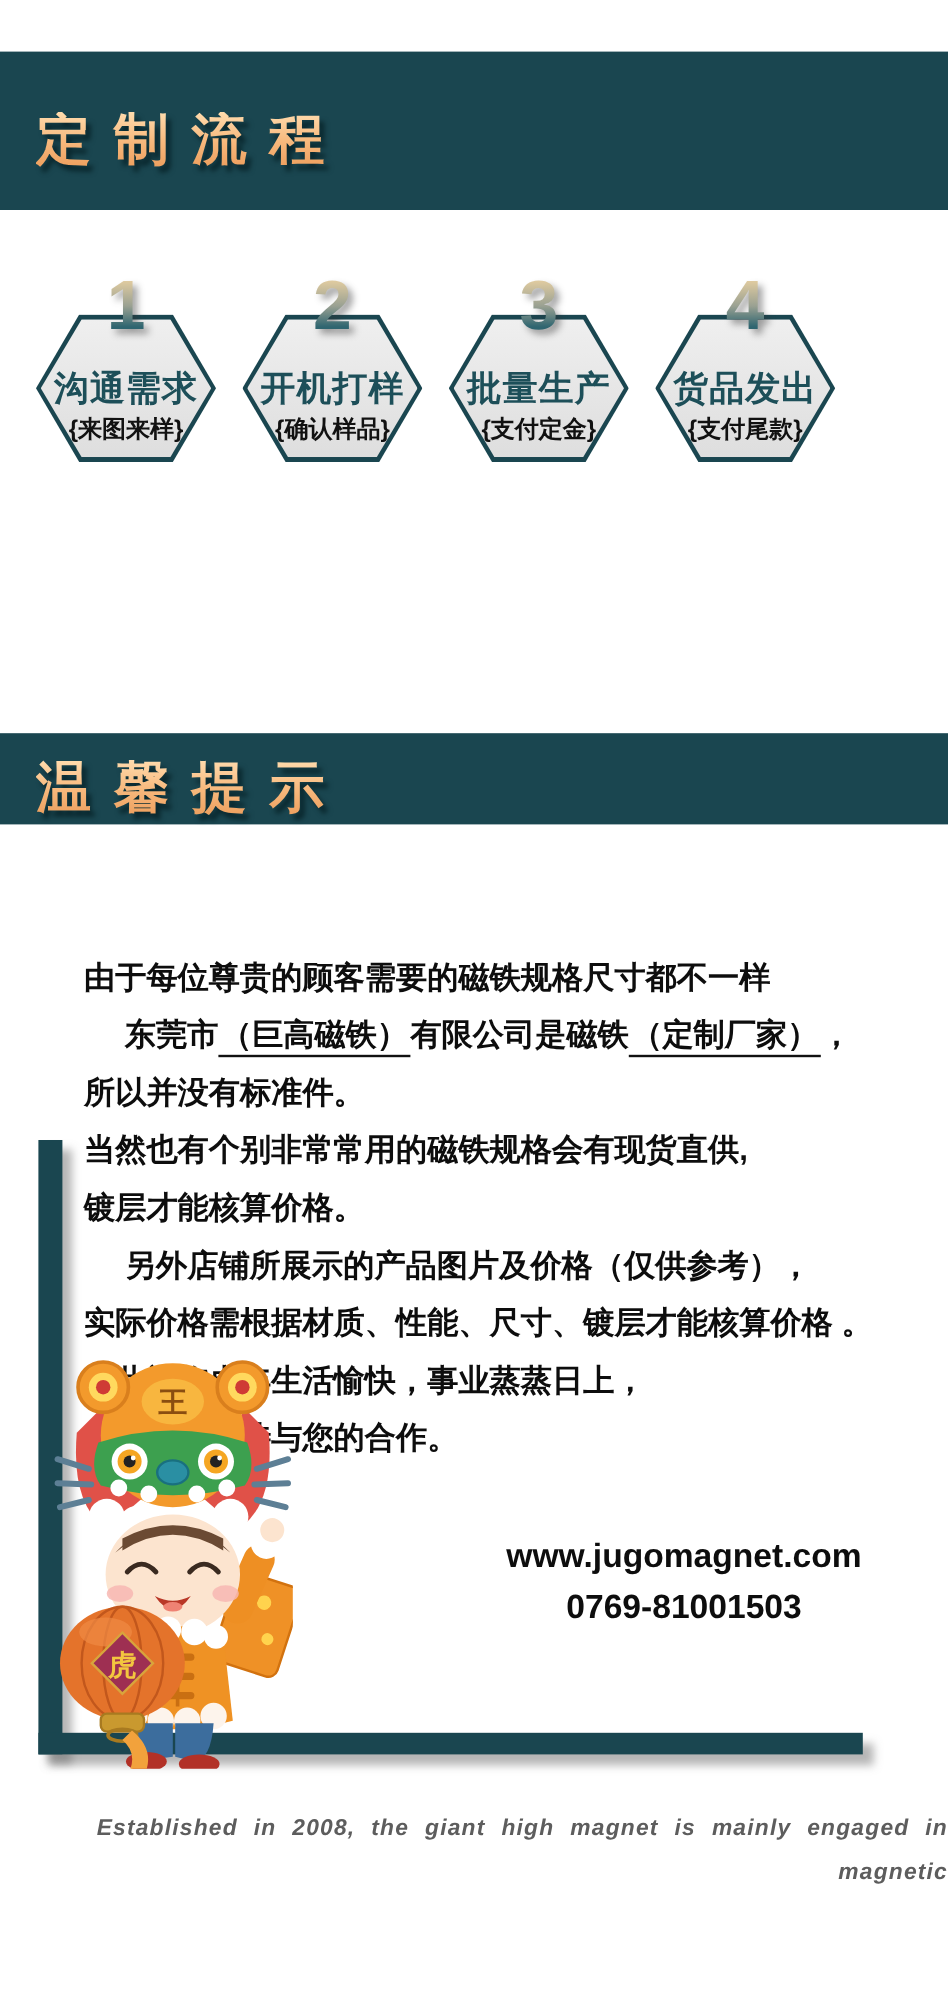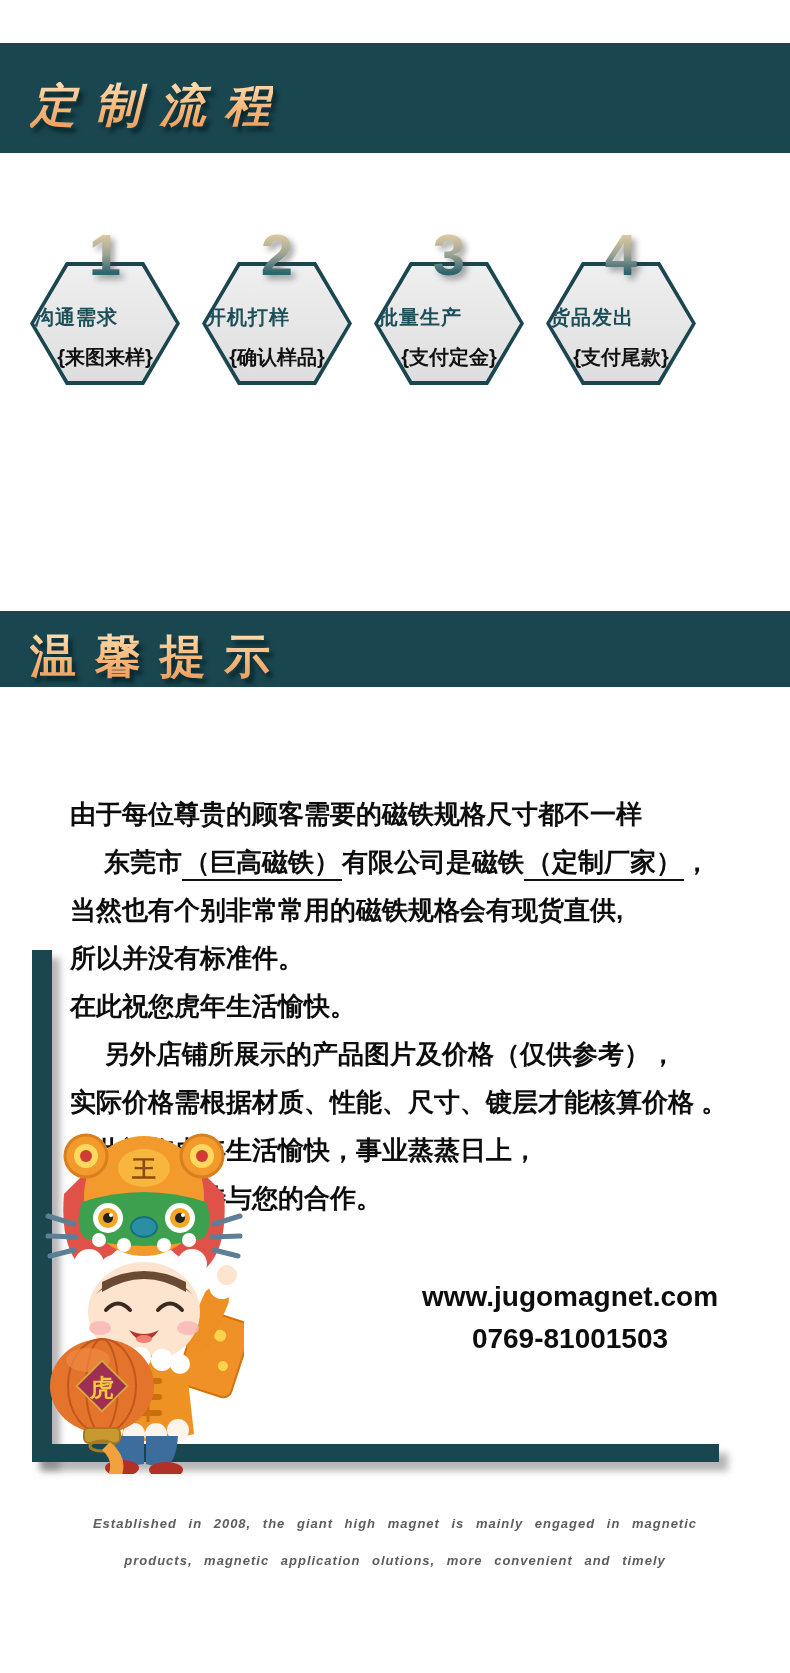"定 制 流 程" .banner1 { font-style: italic -> none; height: 110px -> 132px }
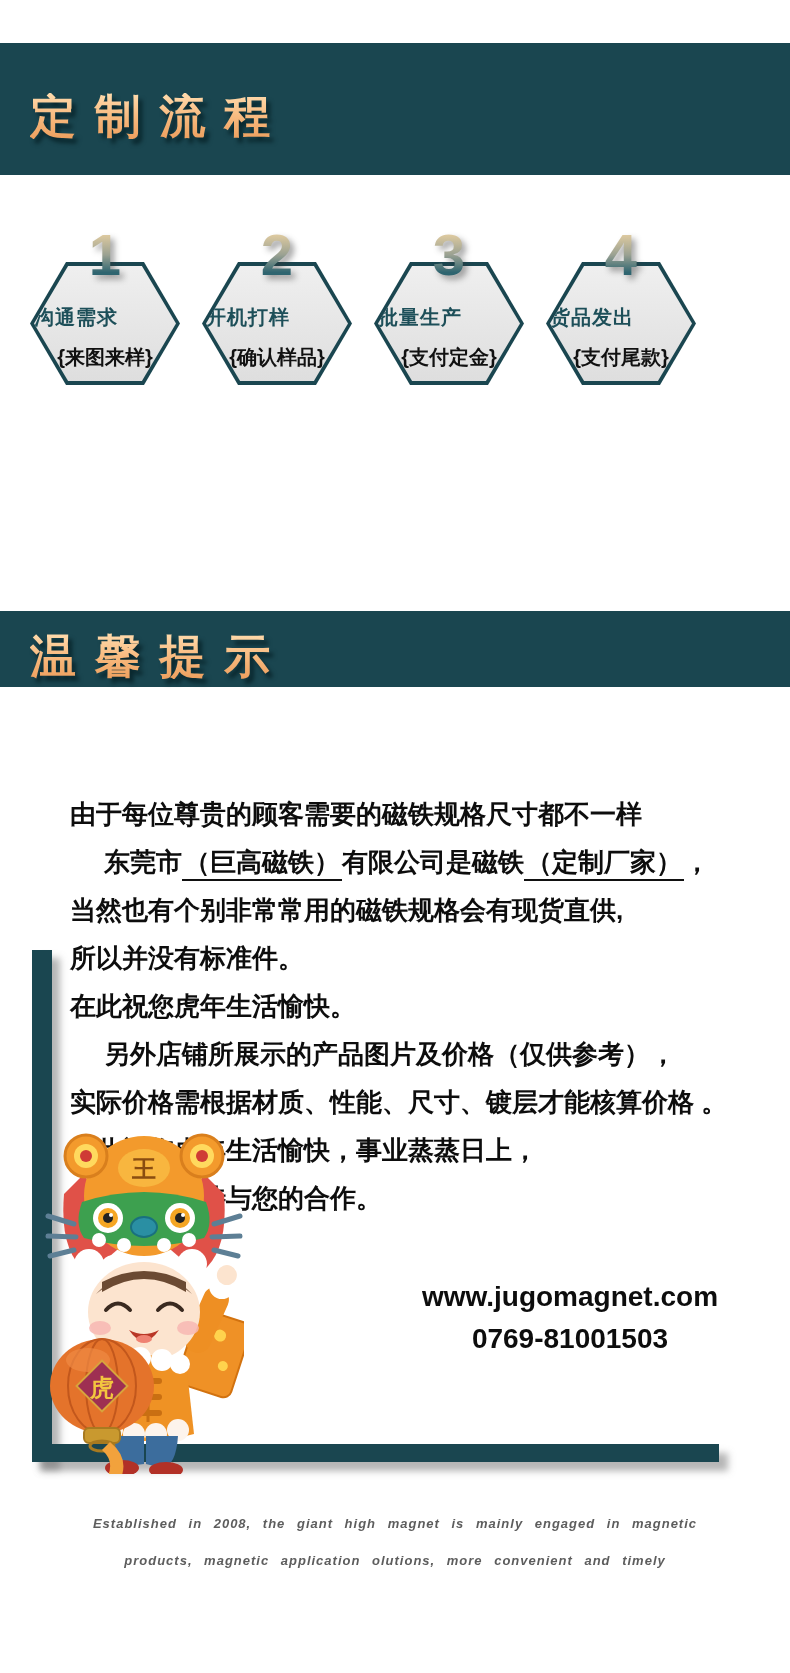"沟通需求" .hex-label { font-size: 20px -> 29px; text-align: none -> center }
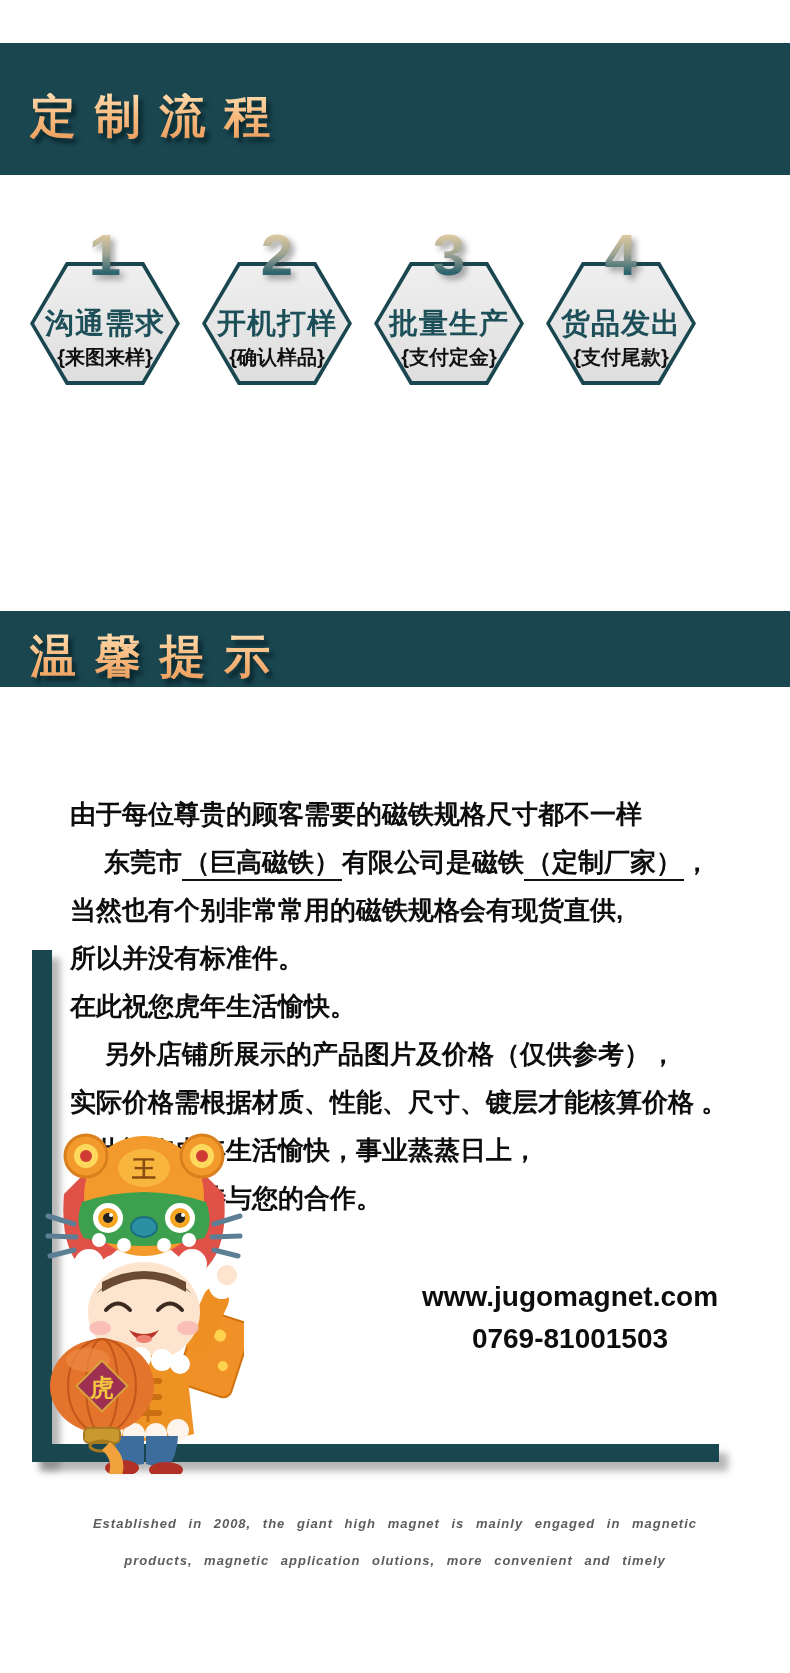"当然也有个别非常常用的磁铁规格会有现货直供," div.tip-line { order: before "所以并没有标准件。" -> after "所以并没有标准件。" }
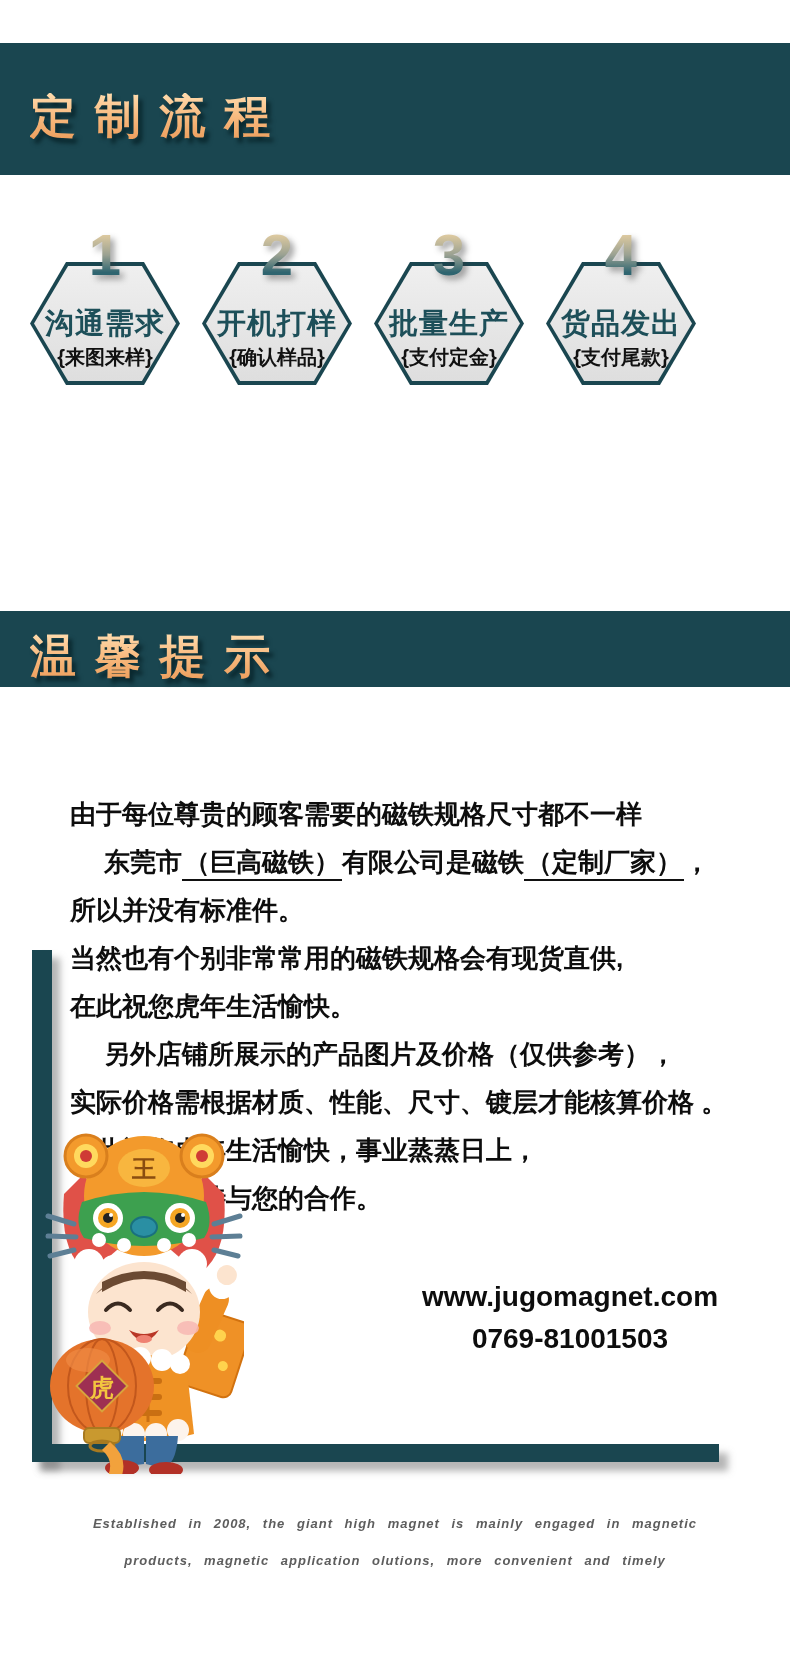"在此祝您虎年生活愉快。" div.tip-line { text: 在此祝您虎年生活愉快 -> 镀层才能核算价格 }
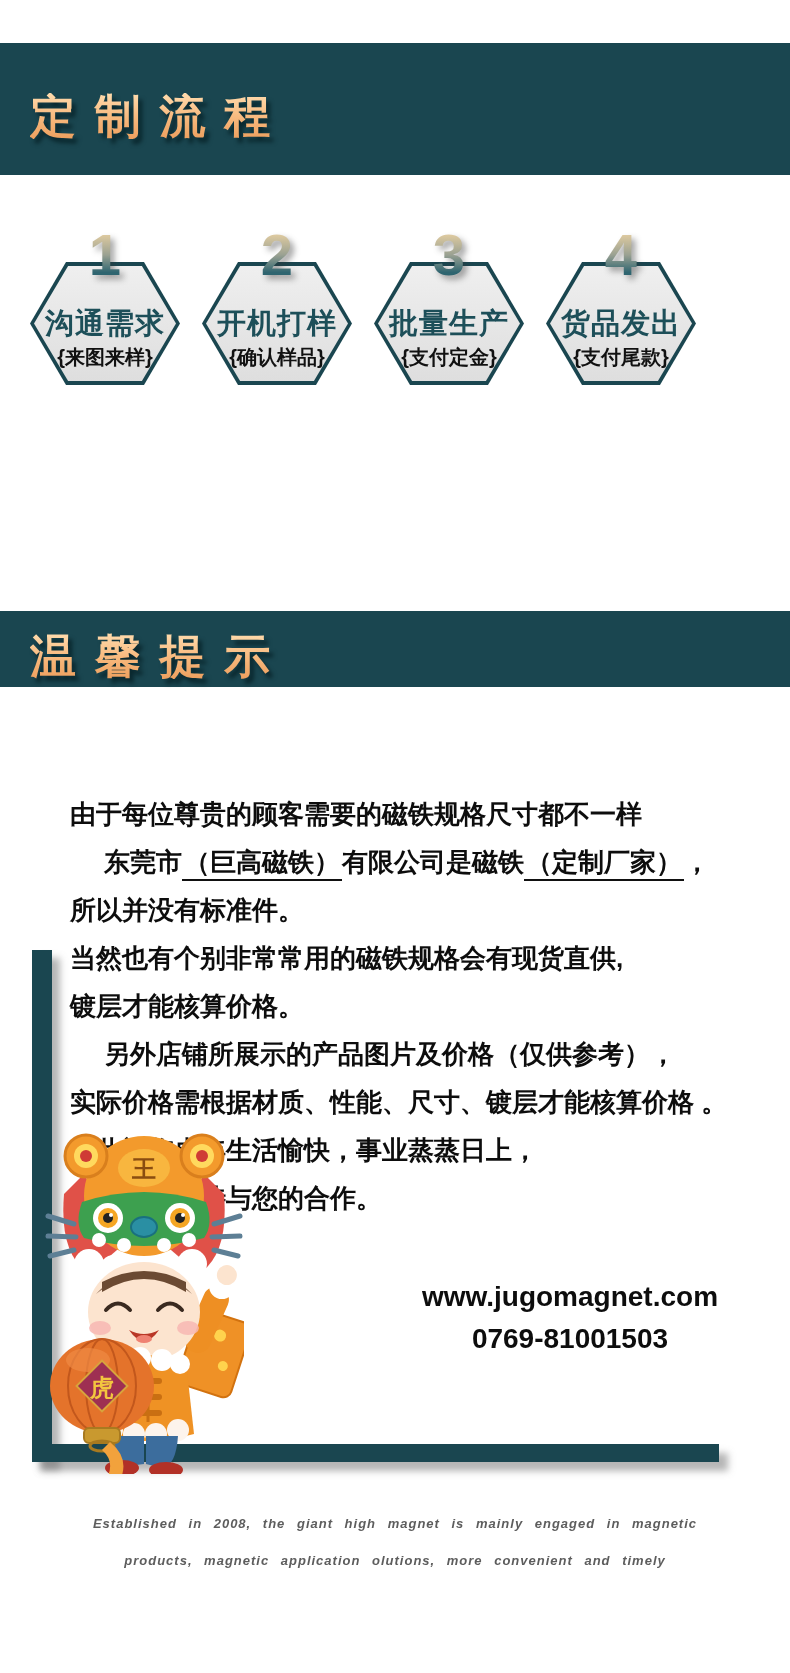"Established in 2008, the giant" .footer { font-size: 13px -> 19px; text-align: center -> right }
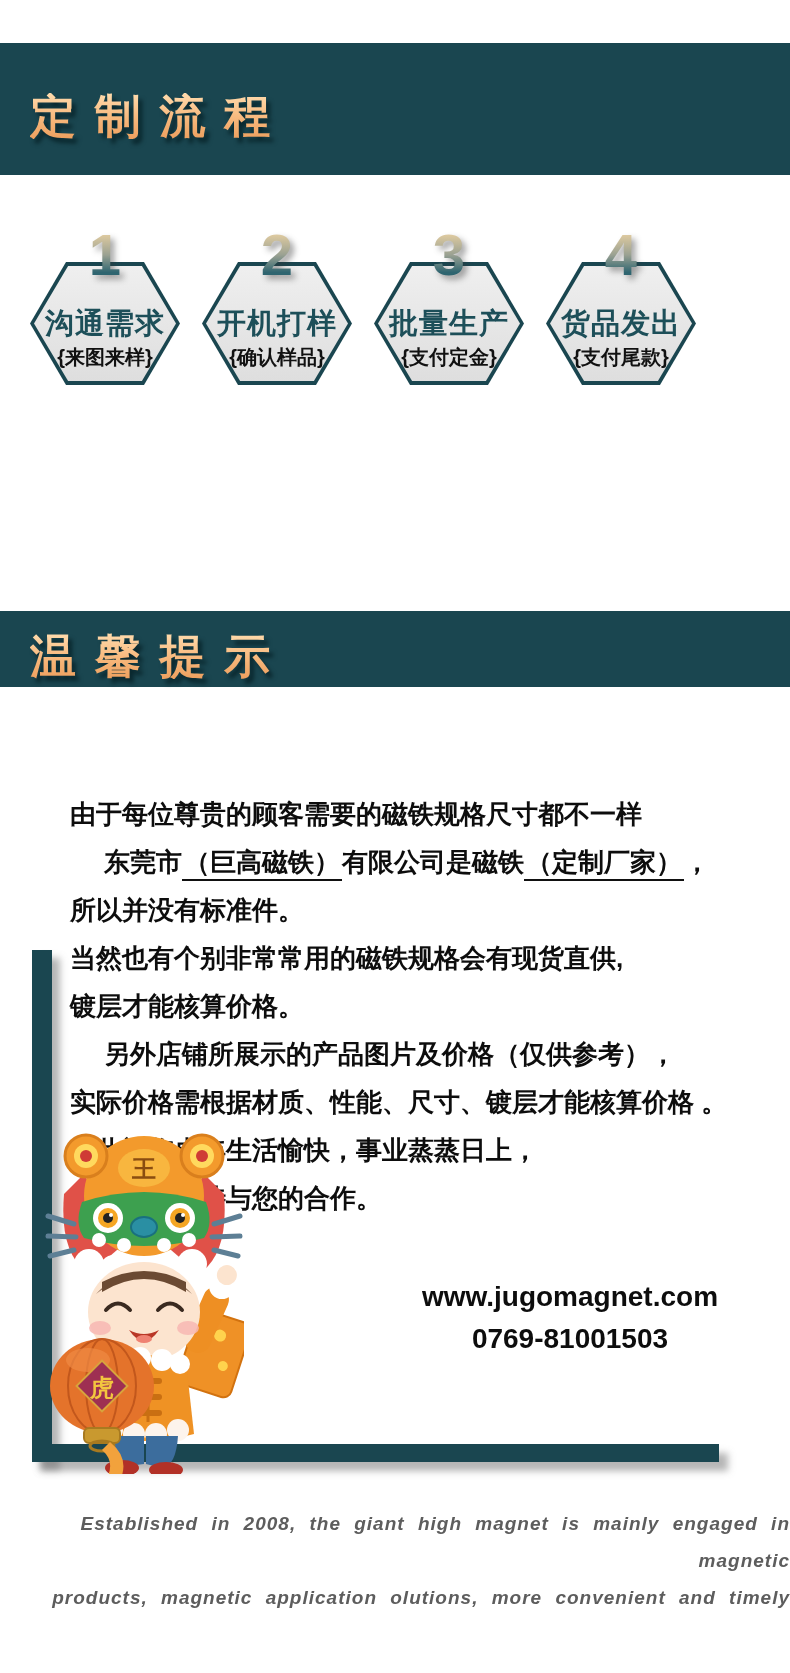"products, magnetic application olutions," div { html: <div>products, magnetic application olutions, more convenient and timely</div> -> none }
